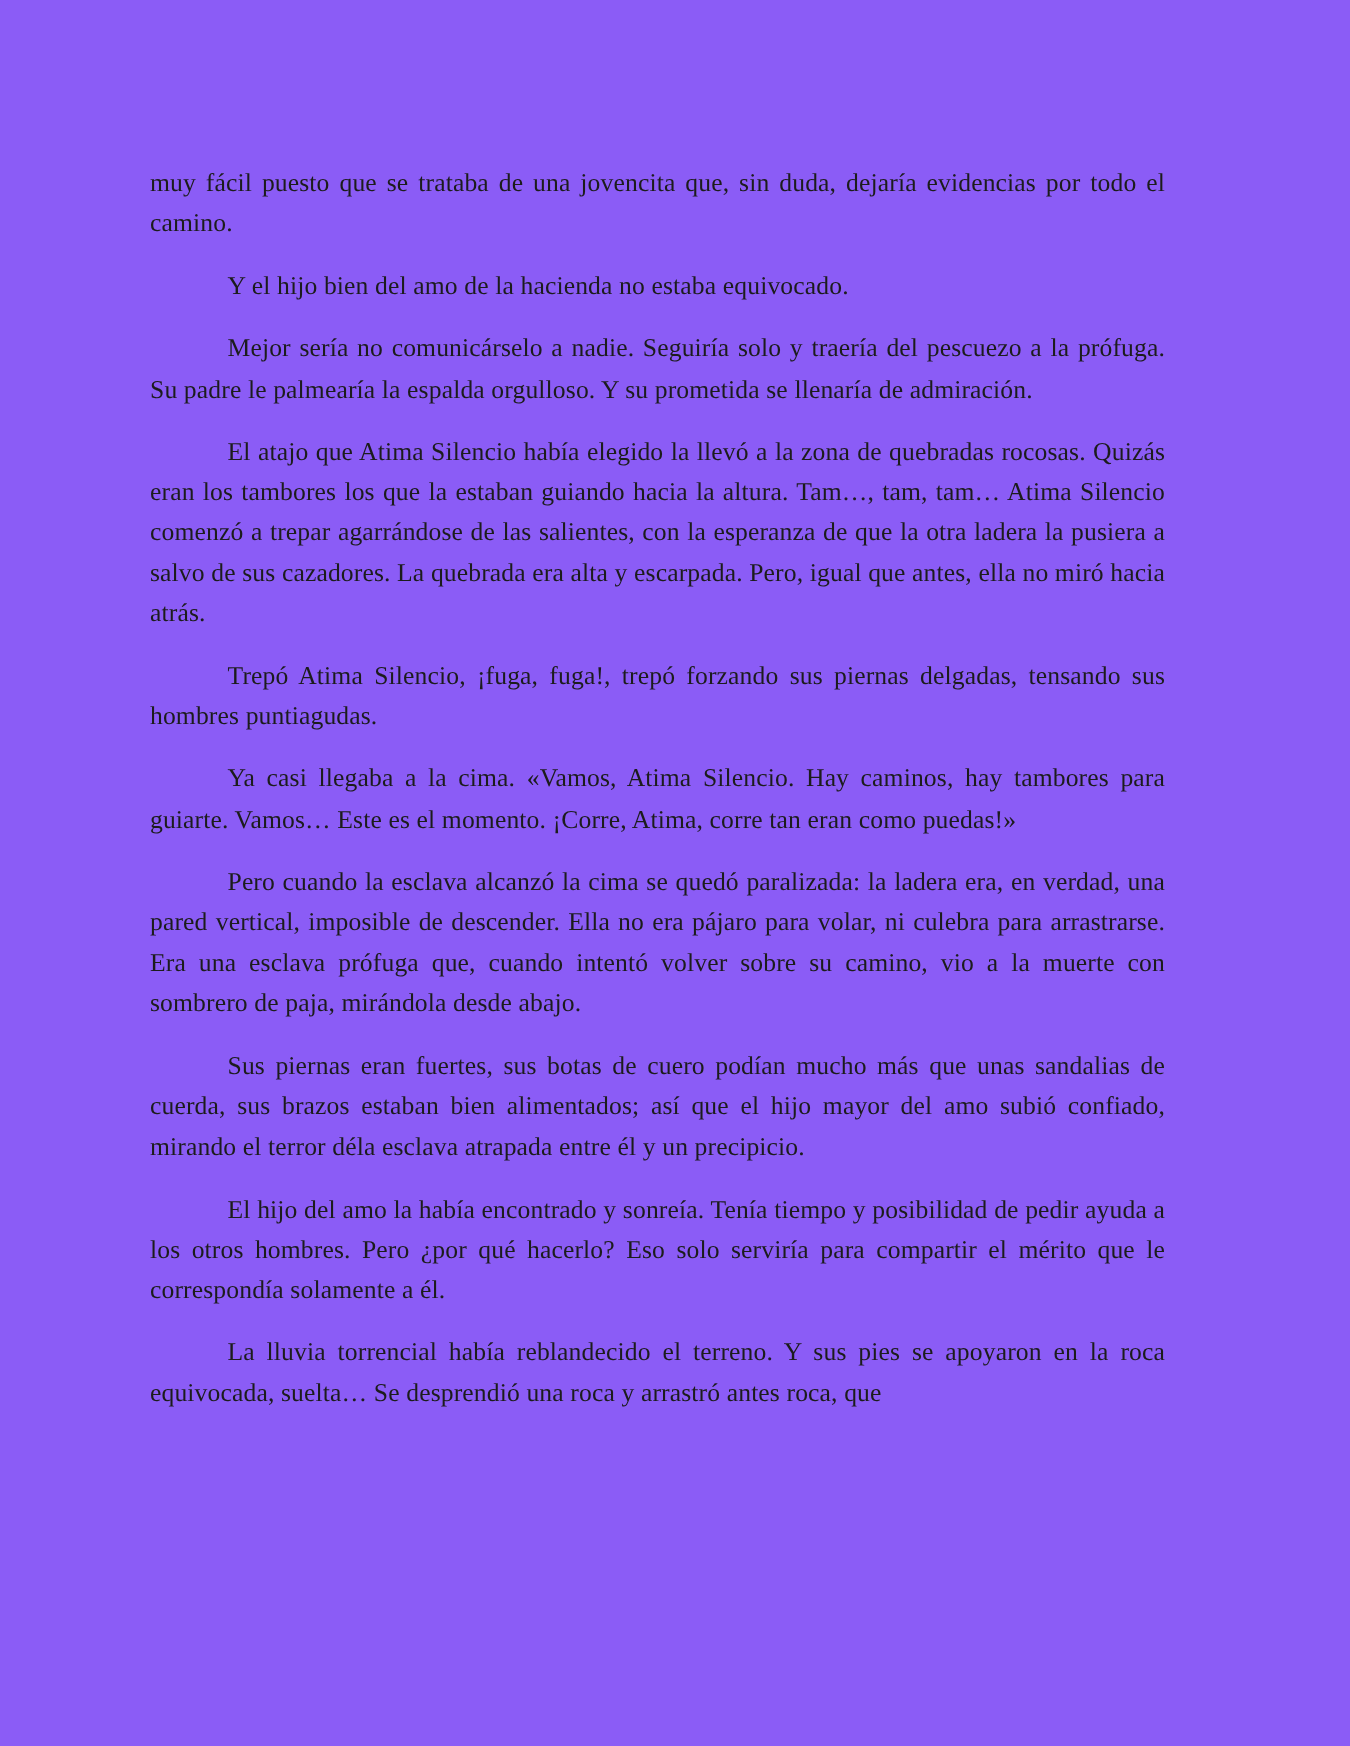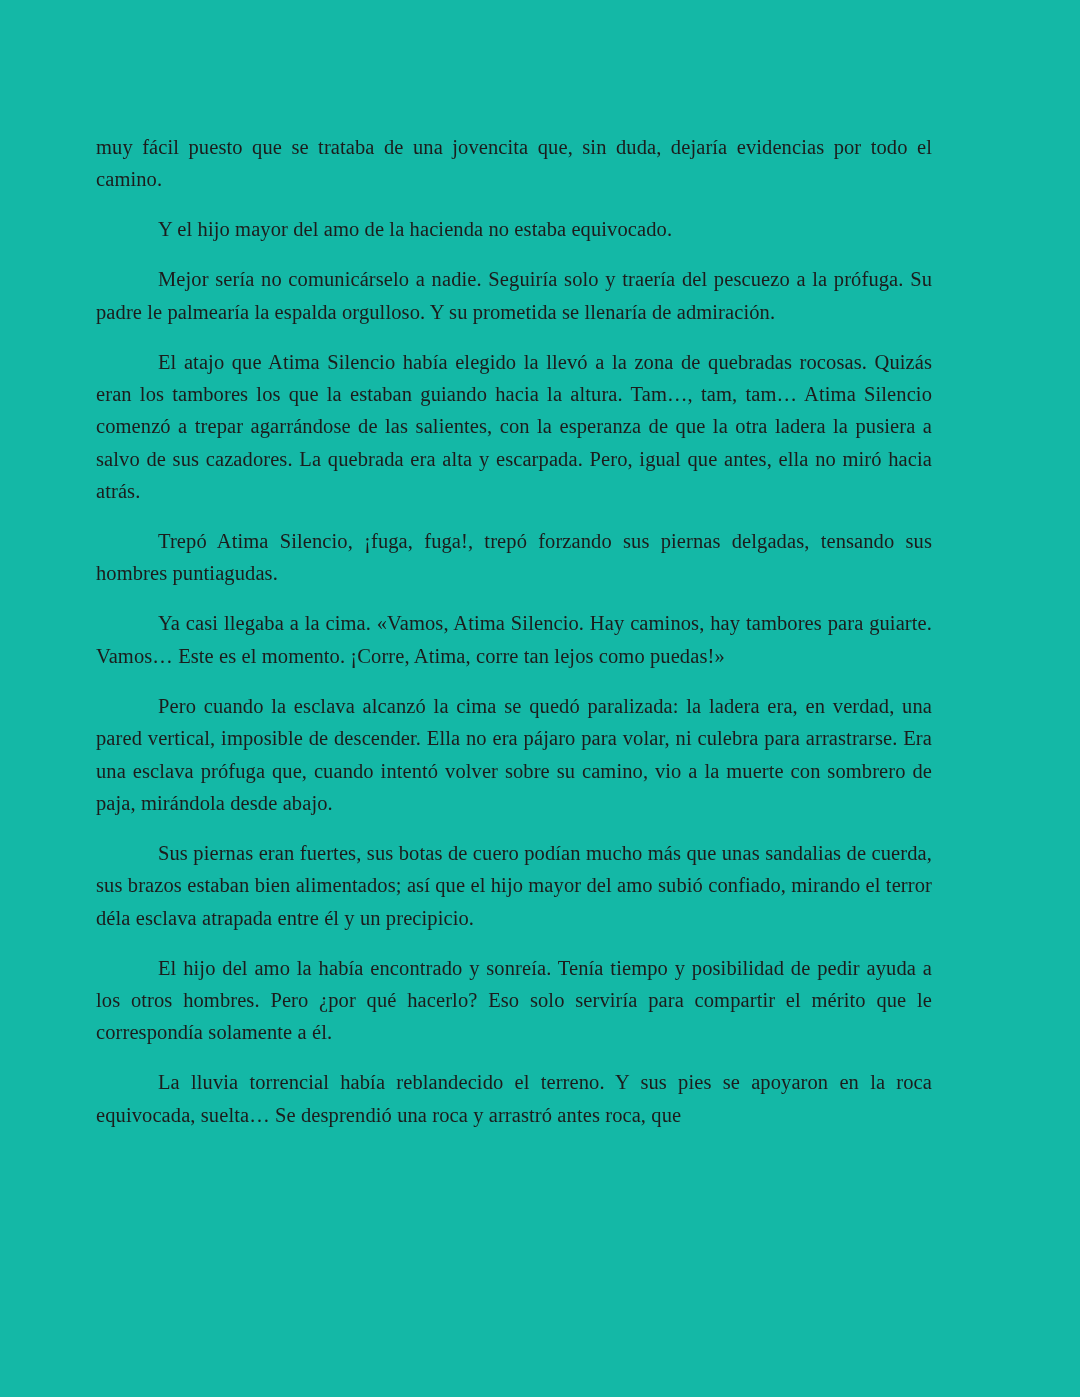"muy fácil puesto que se" .page { background: #14b8a6 -> #8b5cf6; padding: 131px 148px 60px 96px -> 131px 148px 60px 120px }
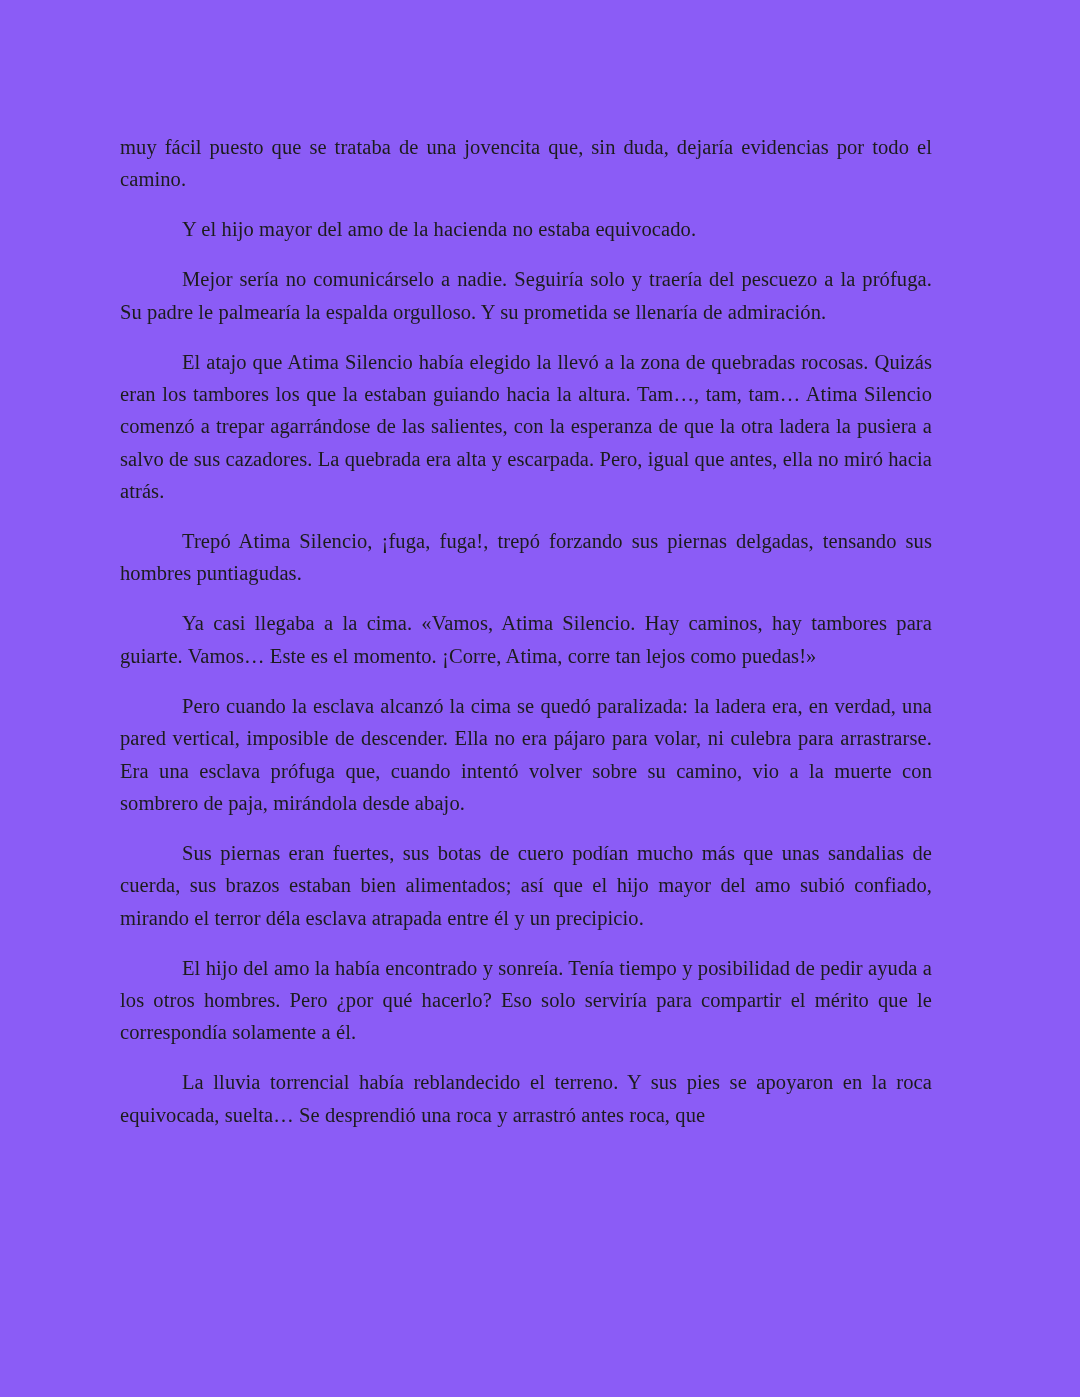"Y el hijo mayor del" p.para { text: mayor -> bien }
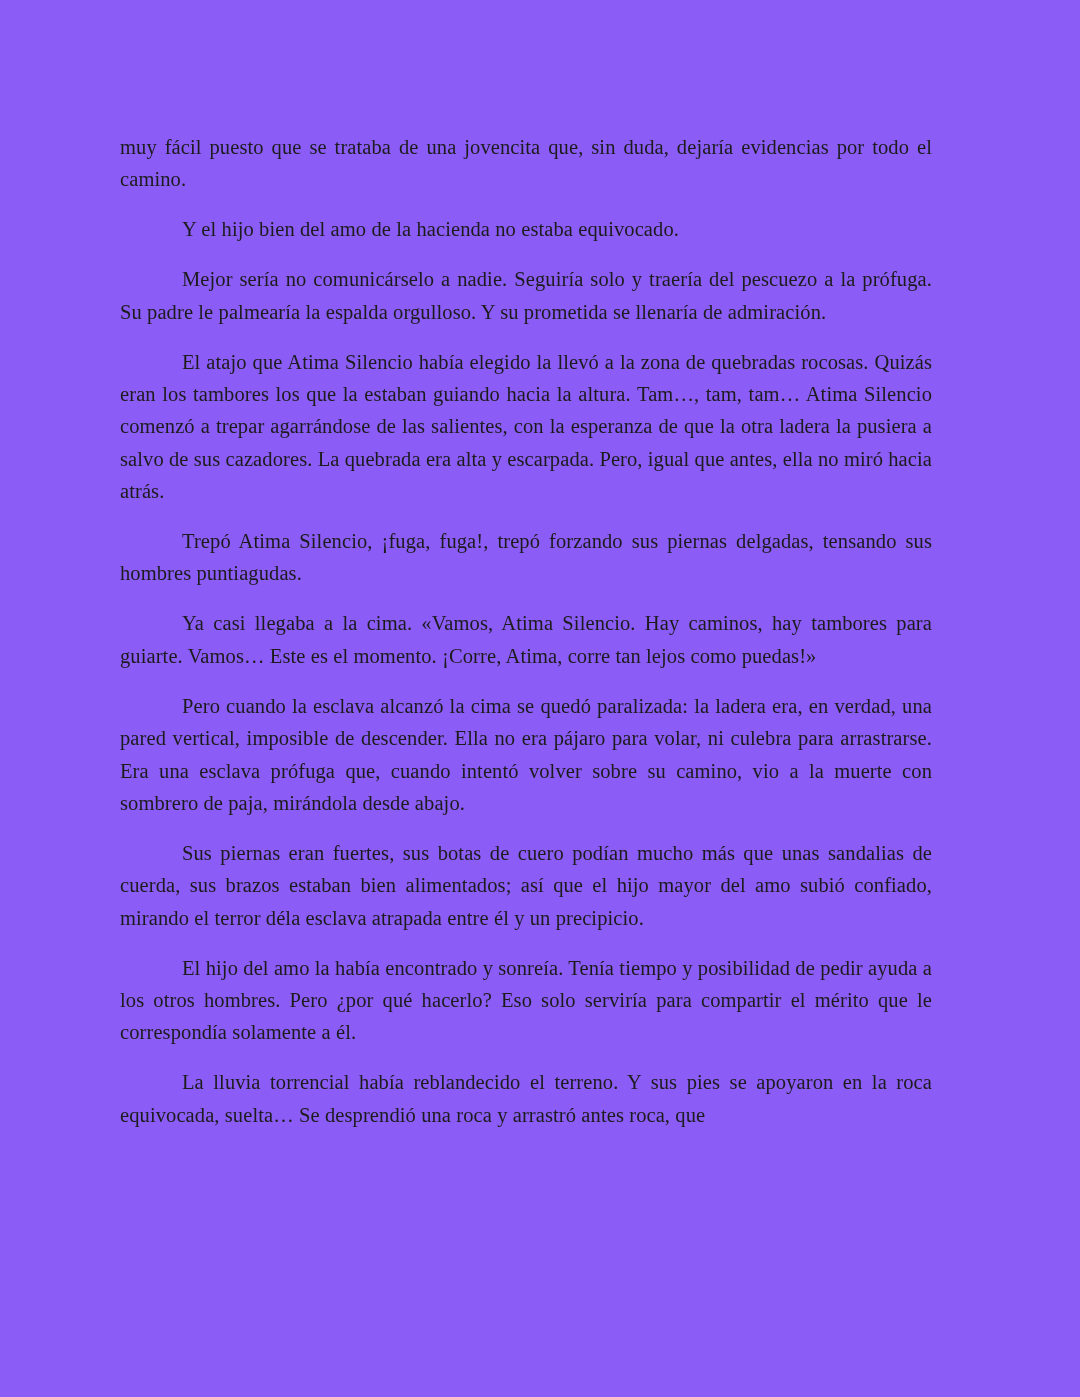"Ya casi llegaba a la" p.para { text: lejos -> eran }
